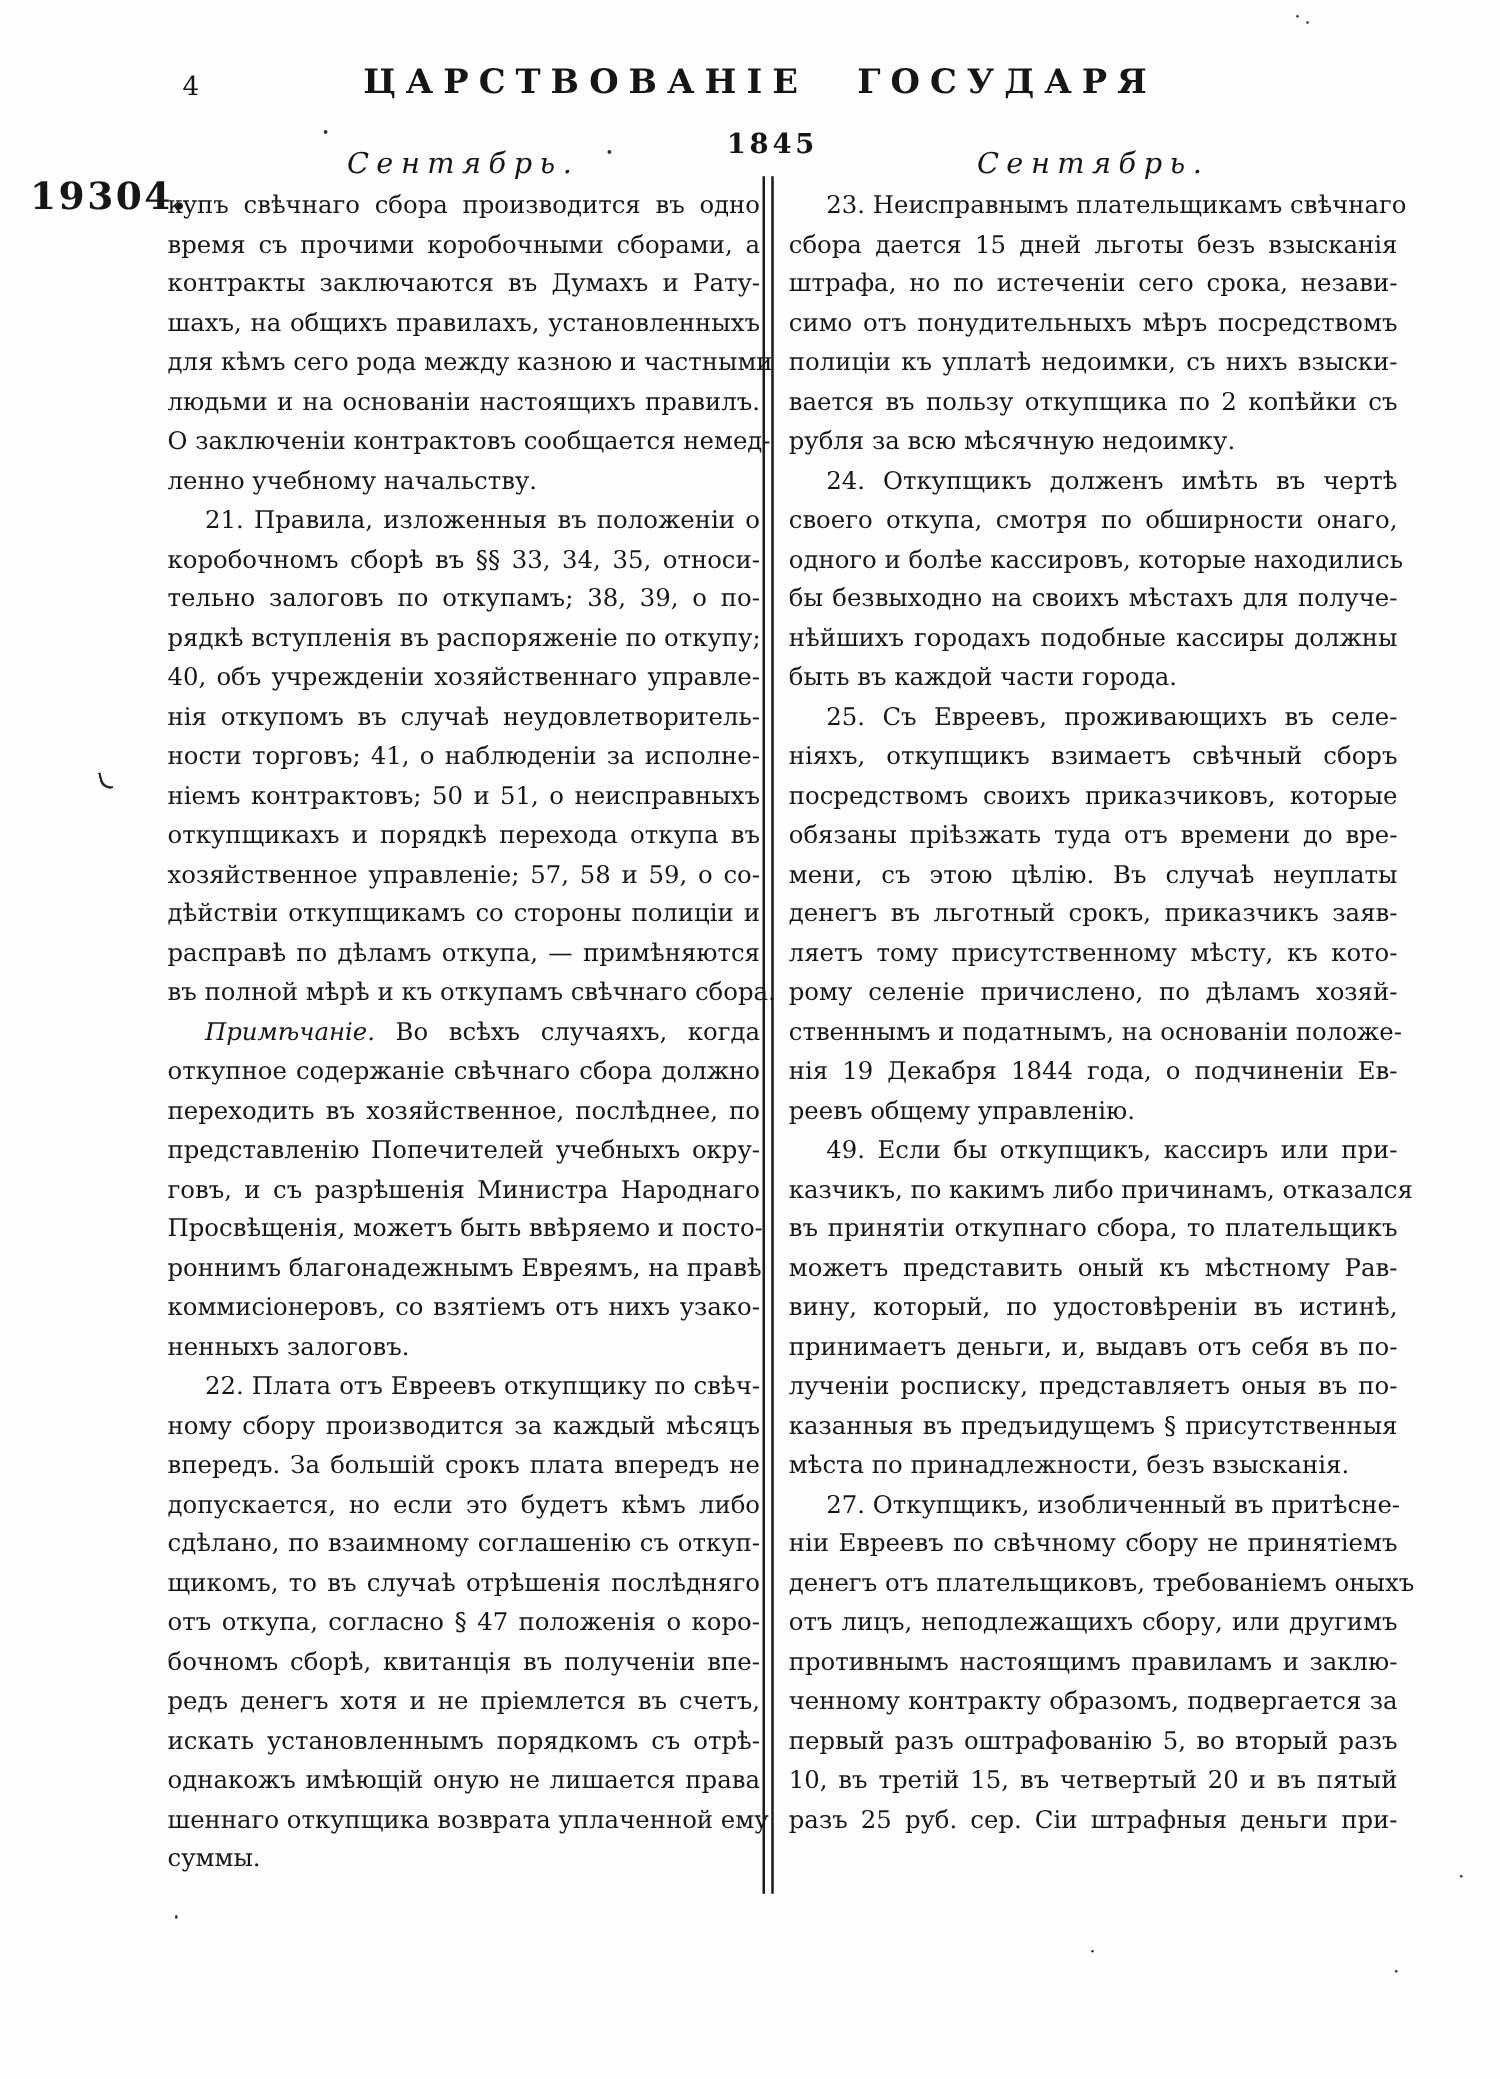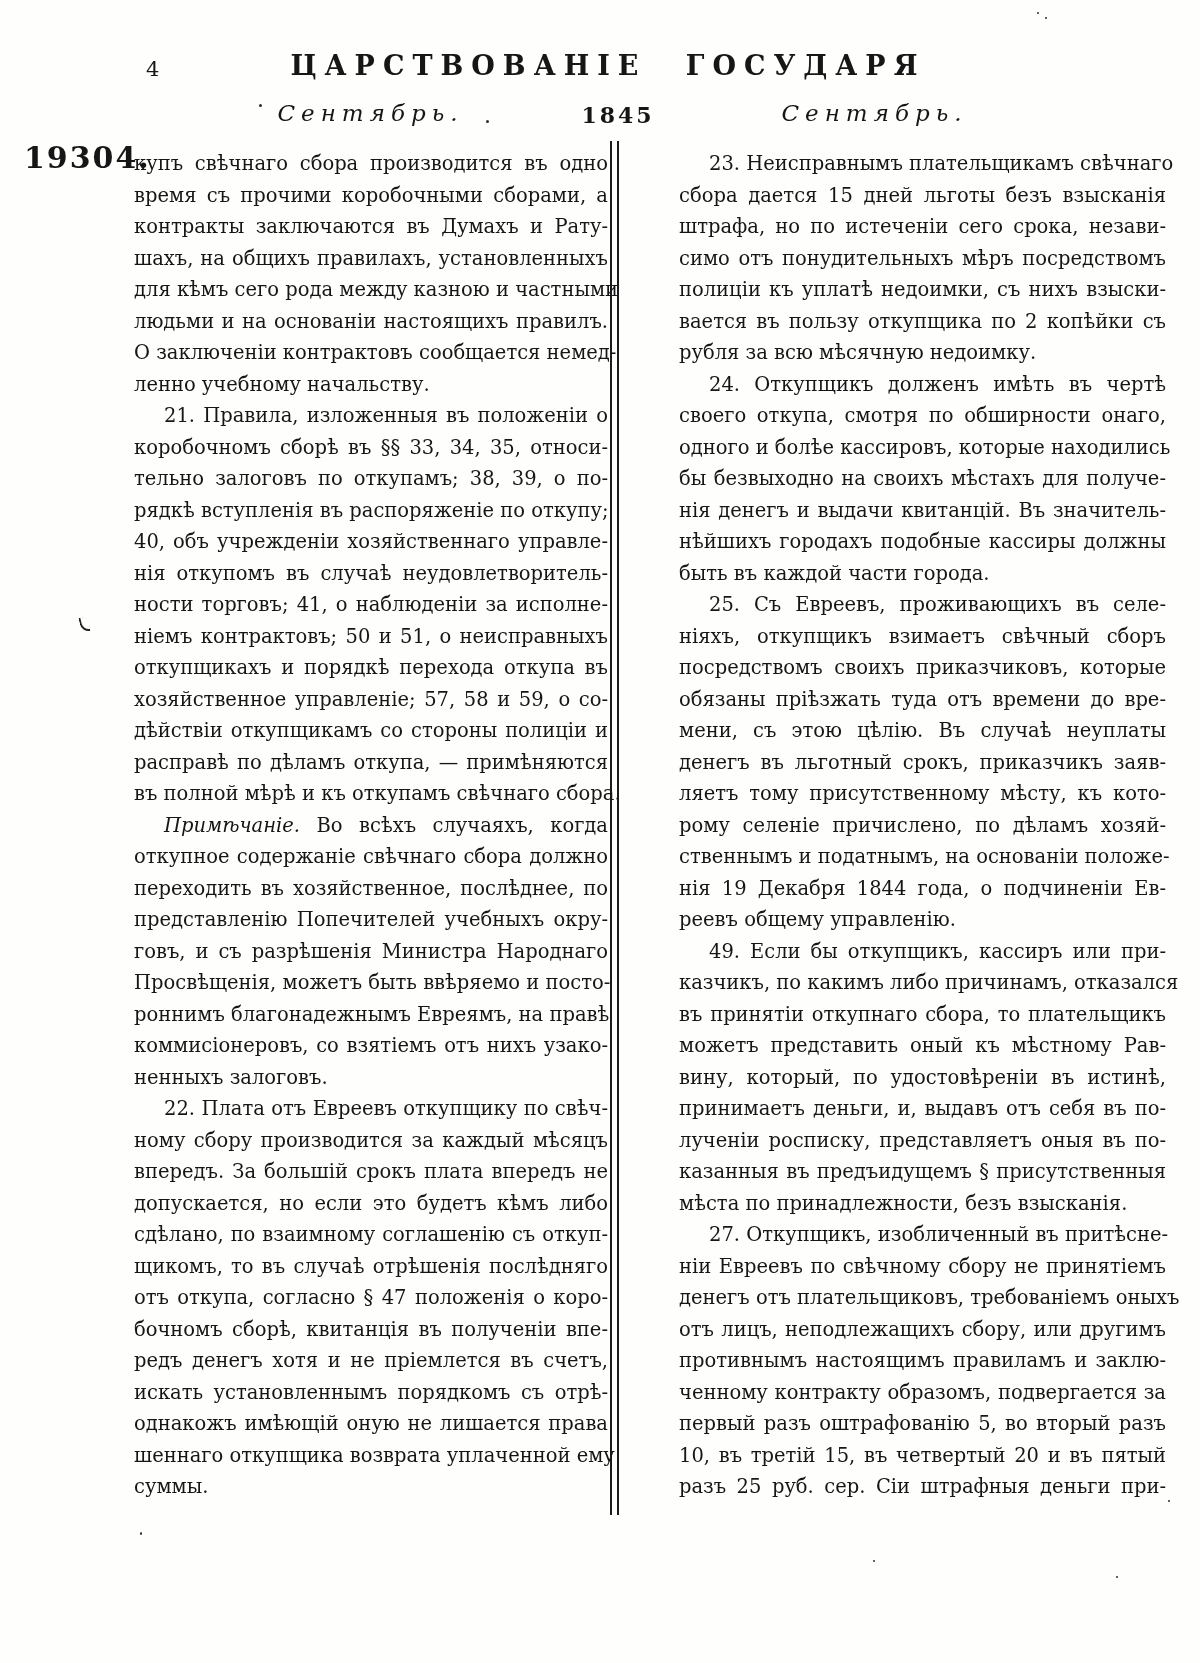"Сентябрь." .subheader-month { top: 100px -> 118px }
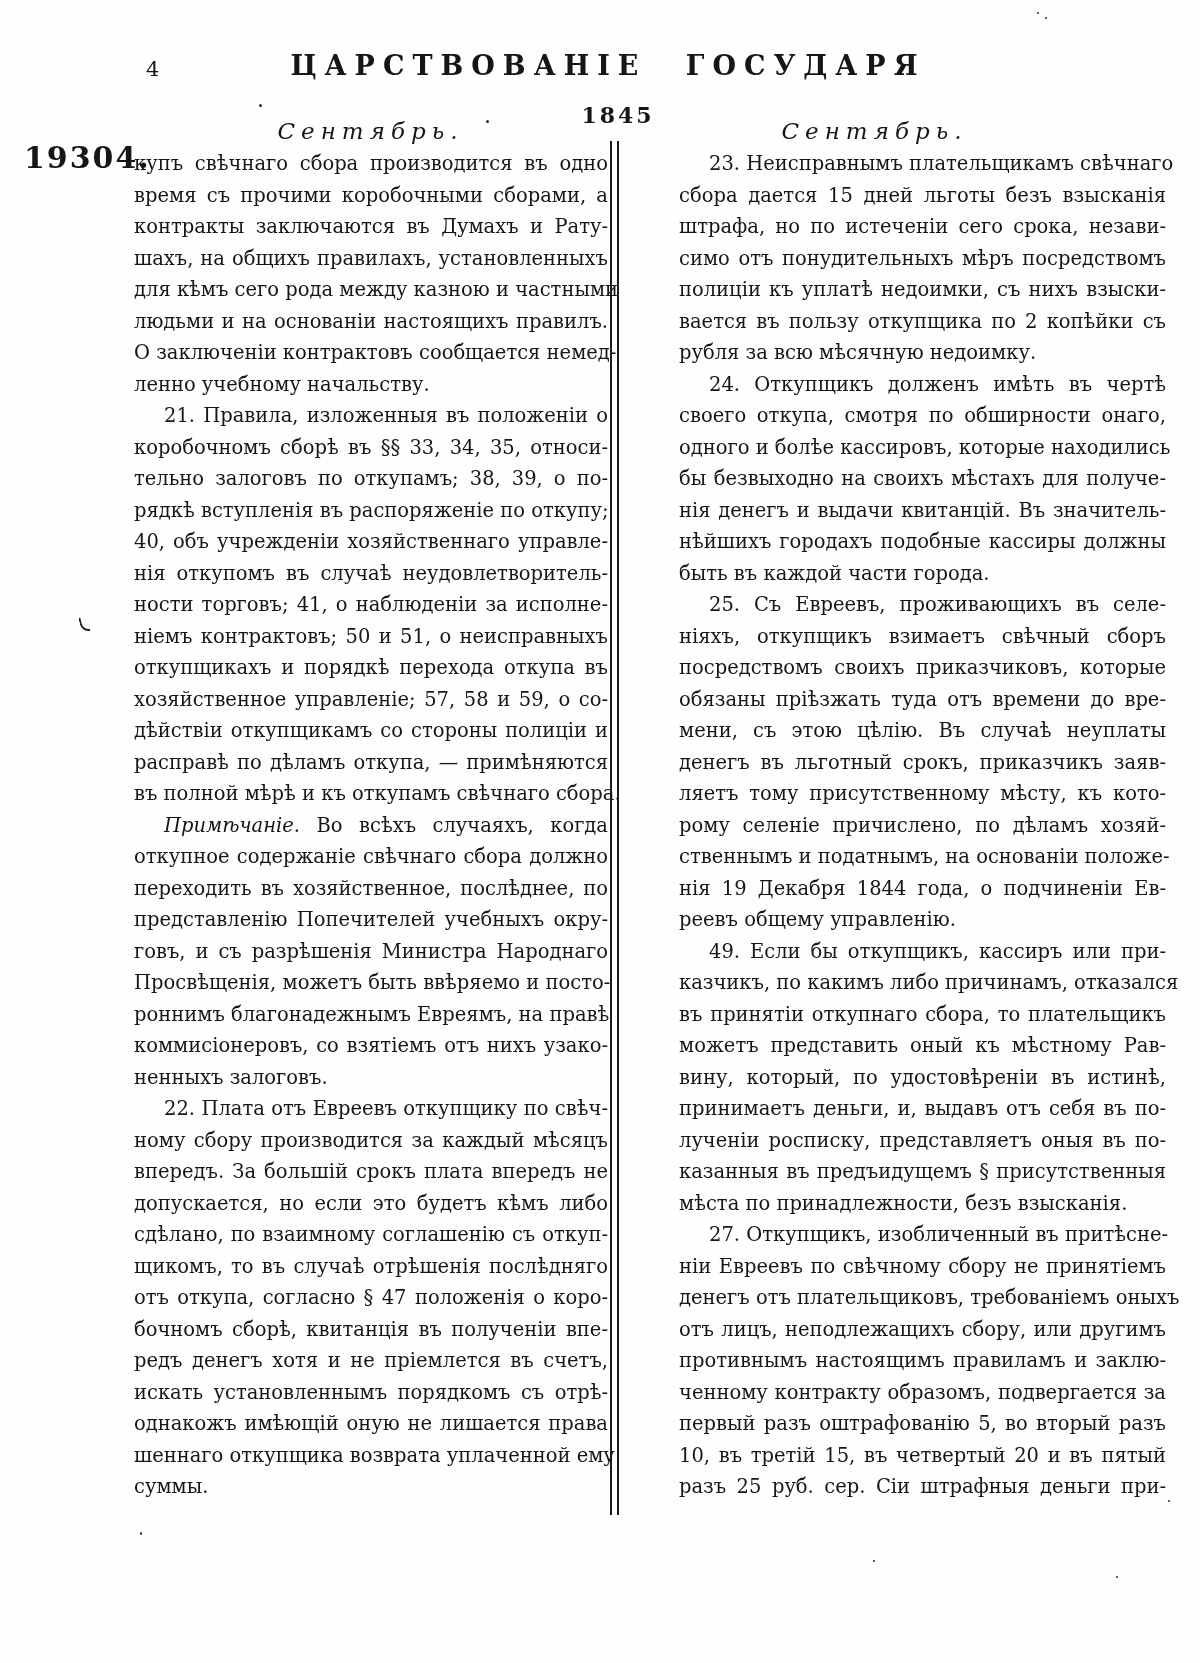"23. Неисправнымъ плательщикамъ свѣчнаго" .right-col { margin-left: 48px -> none }
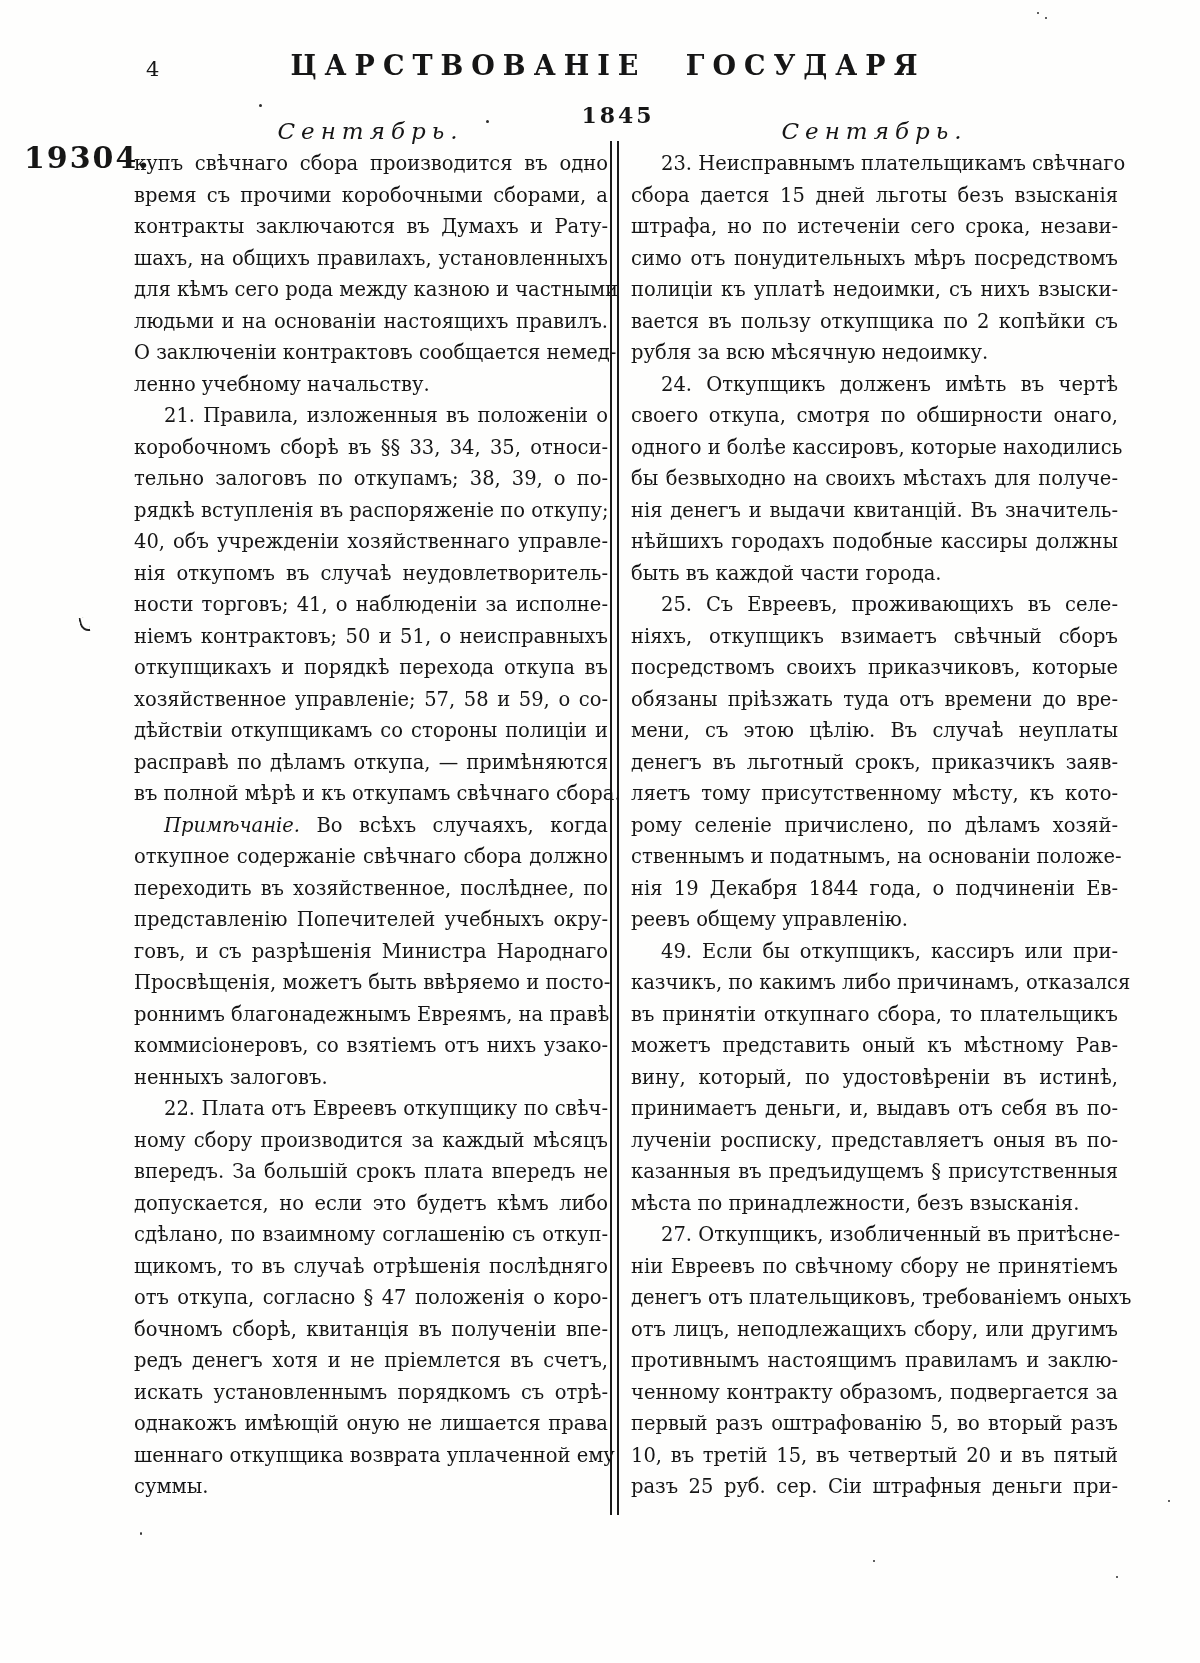"нія денегъ и выдачи квитанцій." div.line { html: <div>нія денегъ и выдачи квитанцій. Въ значитель-</div> -> none }
